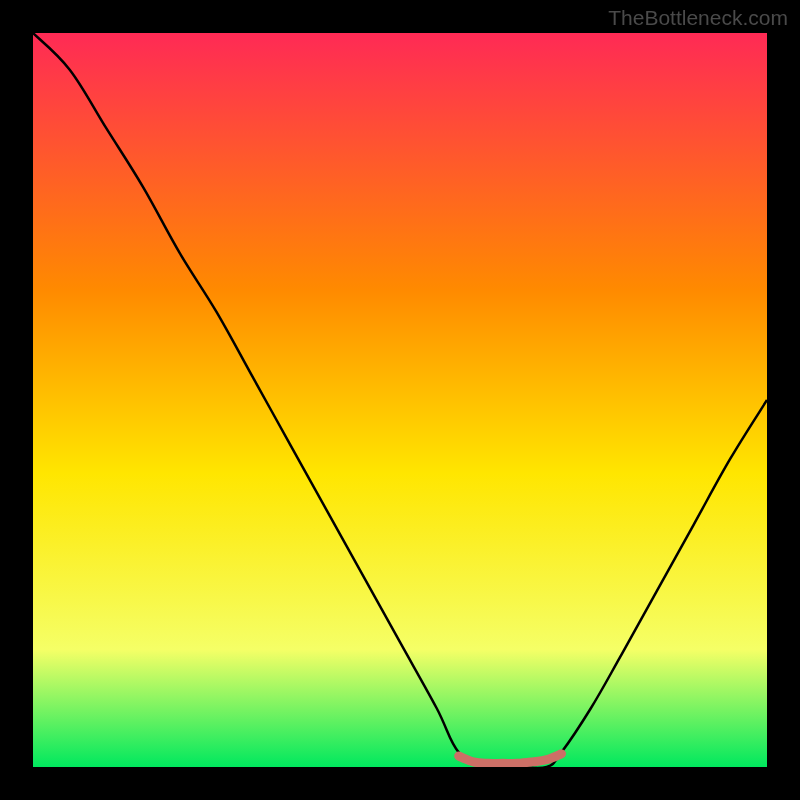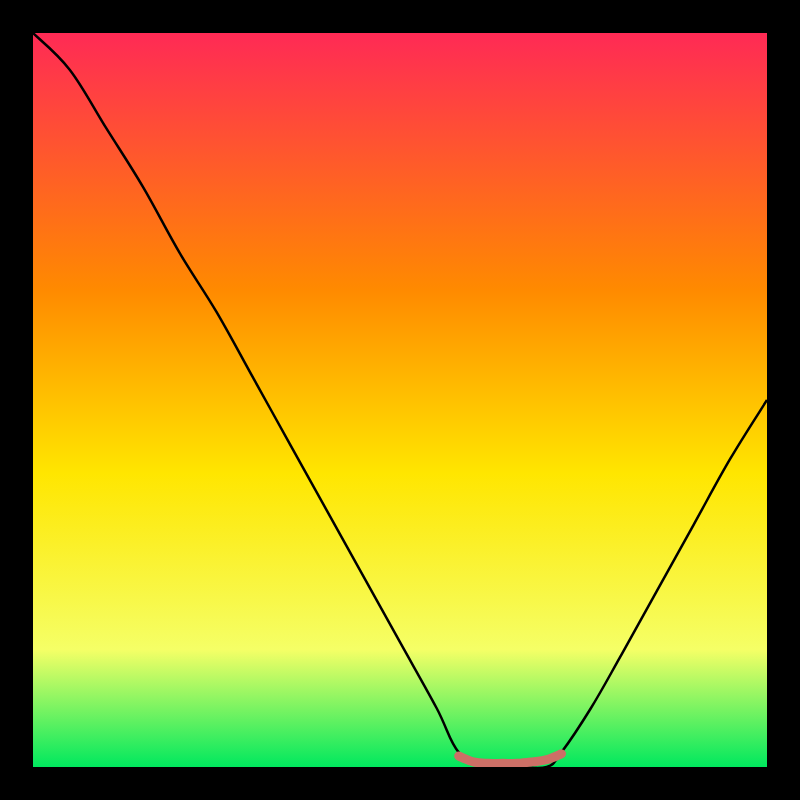"TheBottleneck.com" div.watermark { html: none -> <div>TheBottleneck.com</div> }
